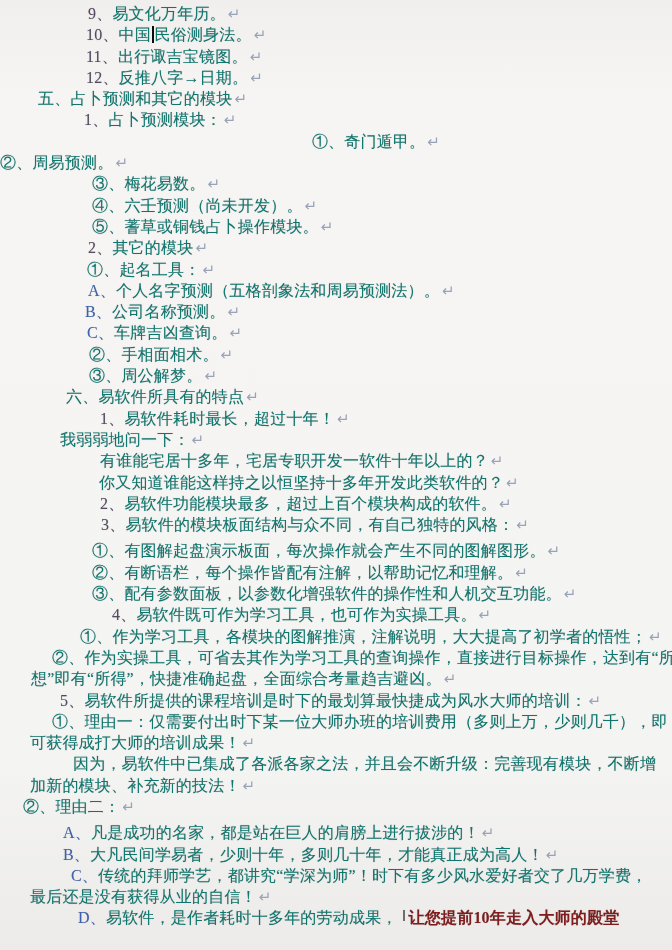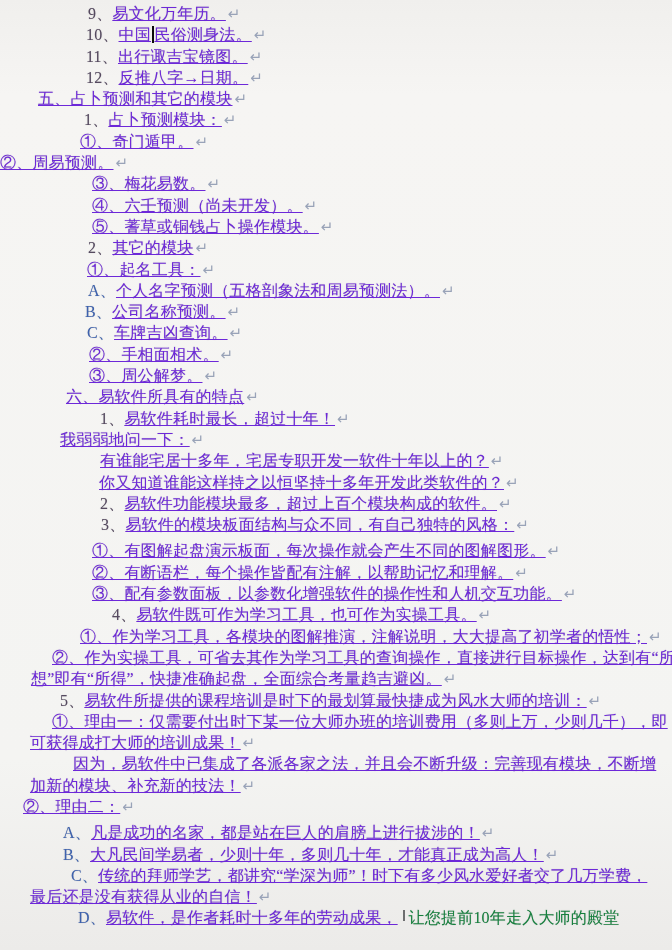"易文化万年历。" .seg-t { color: #6d28d9 -> #0f766e; text-decoration: underline -> none }
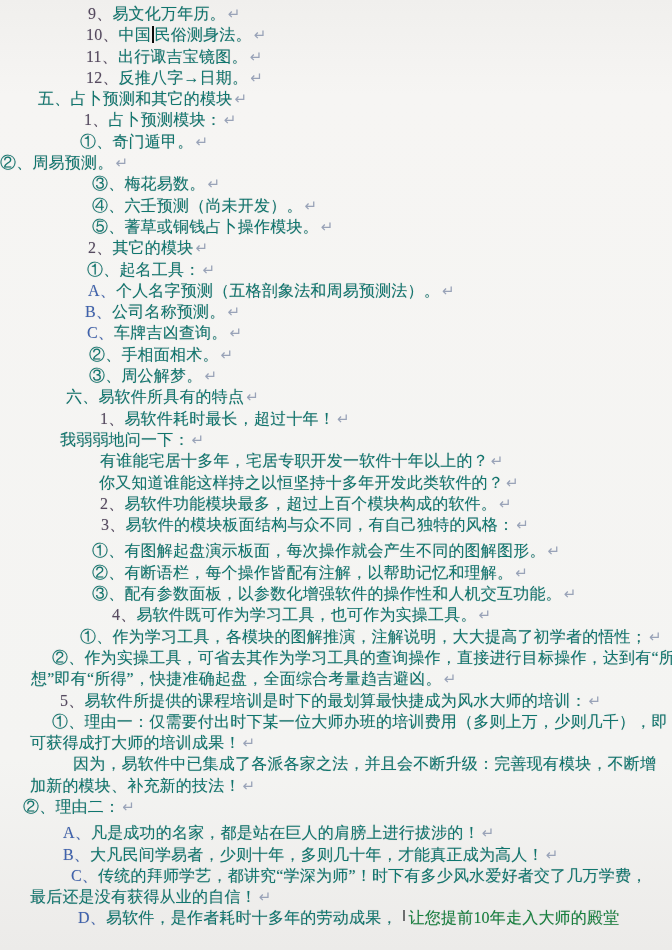"①、奇门遁甲。 ↵" div.ln { text-align: none -> center }
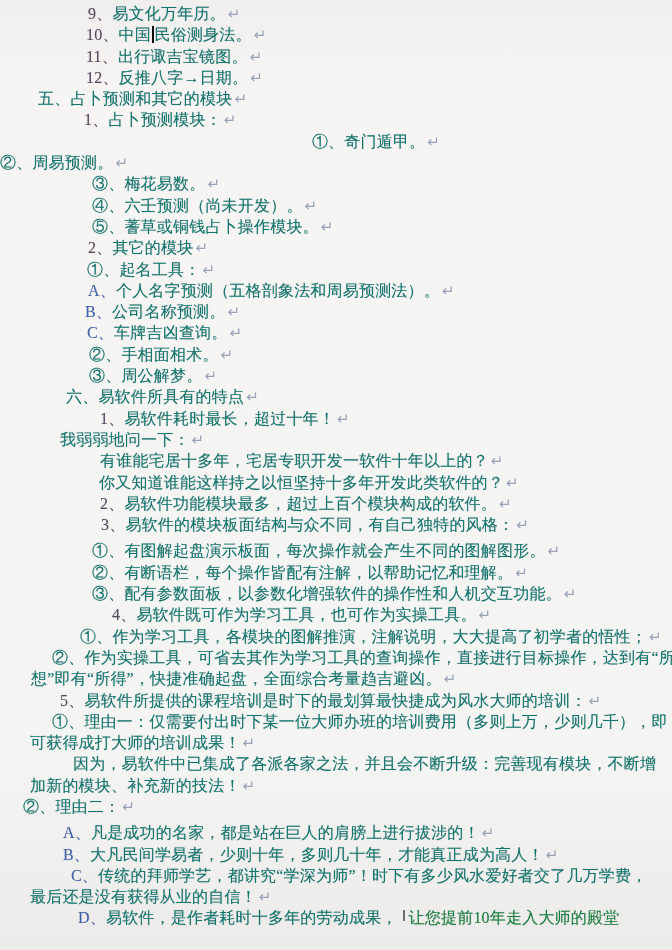"让您提前10年走入大师的殿堂" .seg-bold { color: #15803d -> #7f1d1d; font-weight: normal -> bold }
